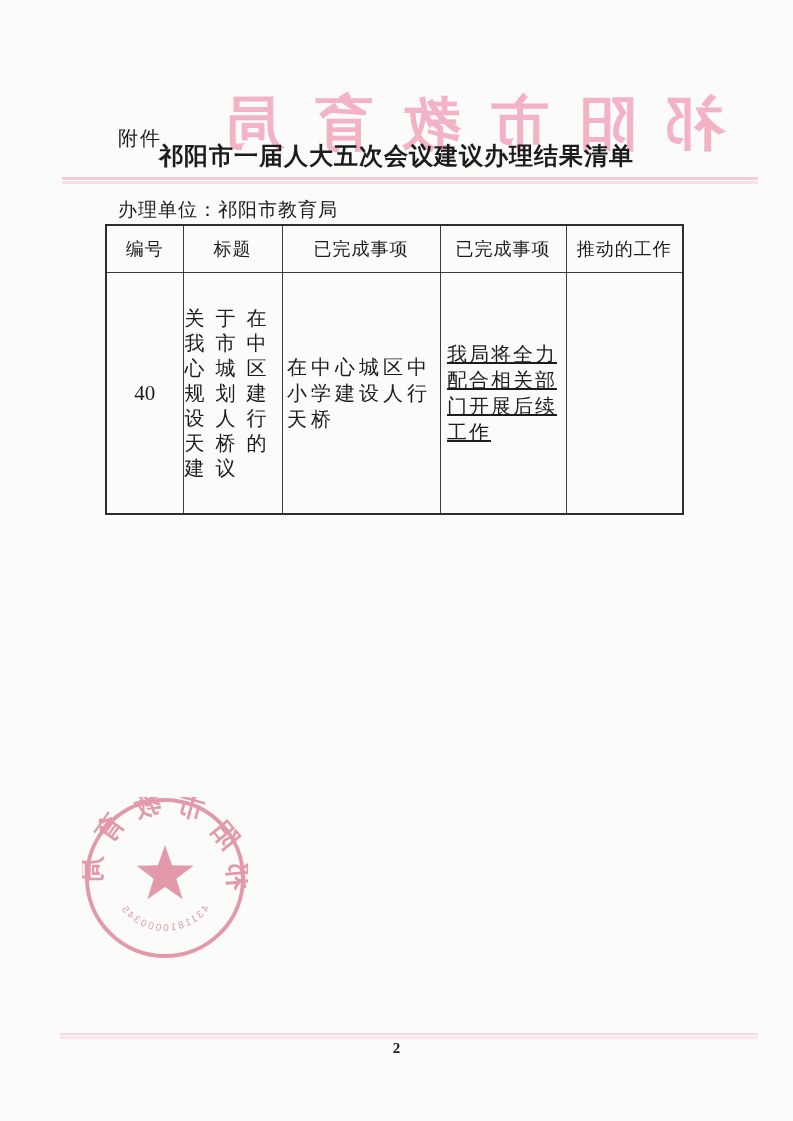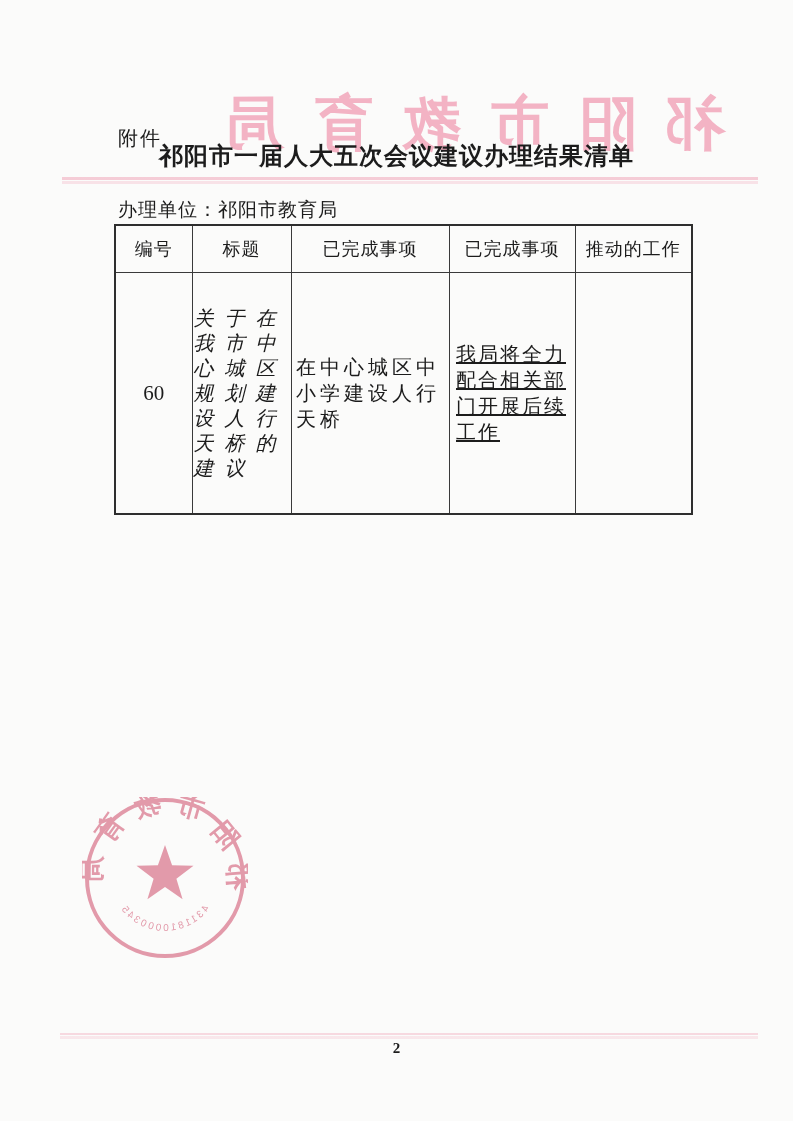"编号" table.results { left: 114px -> 105px }
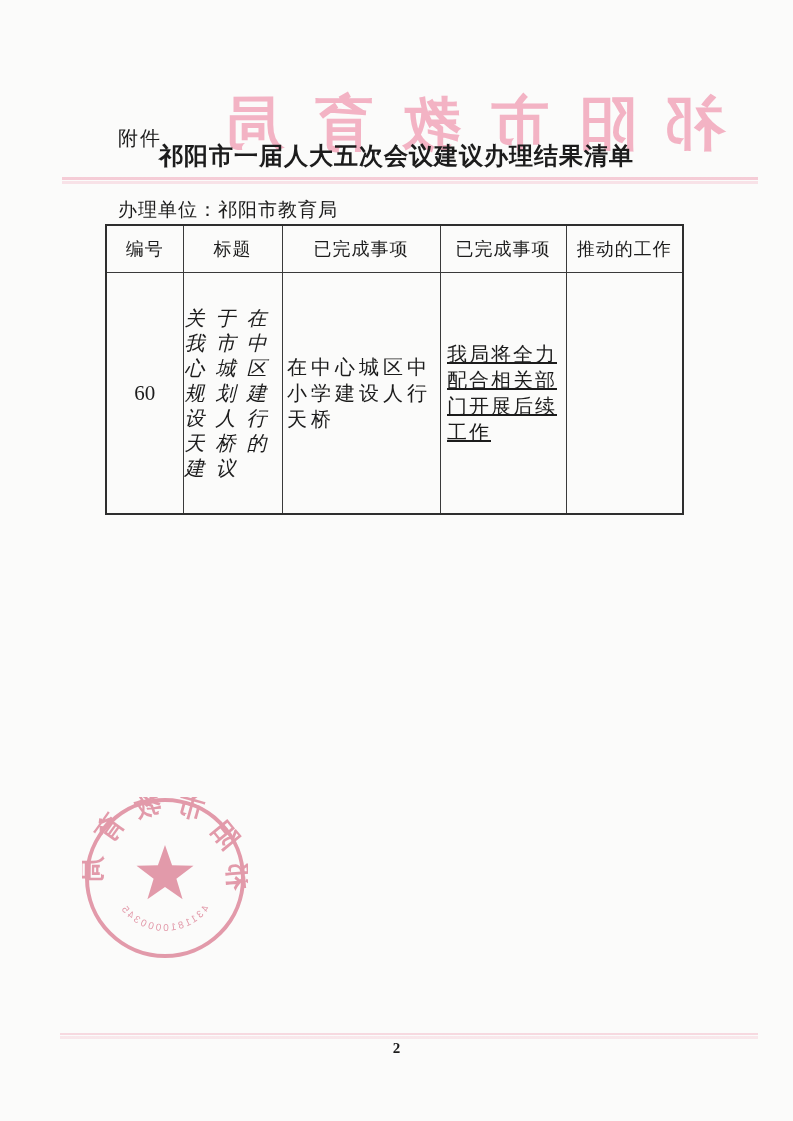"关于在我市中心城区规划建设人行天桥的建议" .wb-title { font-style: italic -> none }
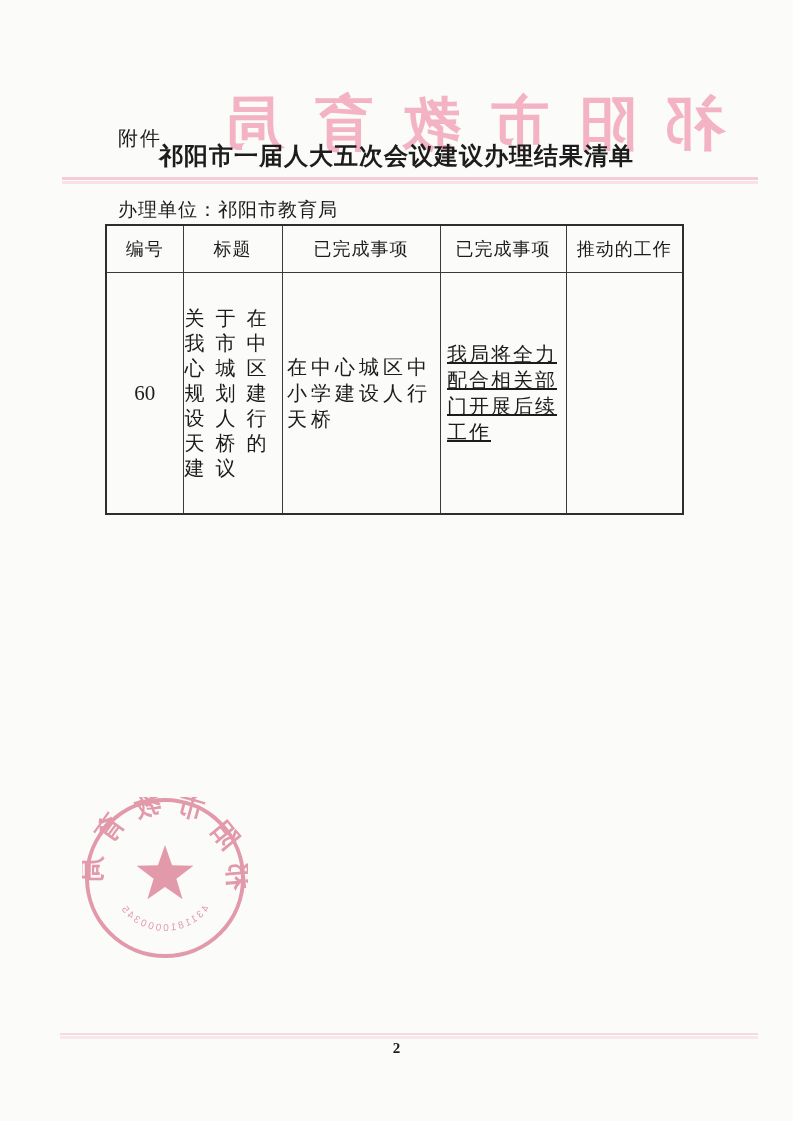"60" div.cell-number { text: 60 -> 40 }
